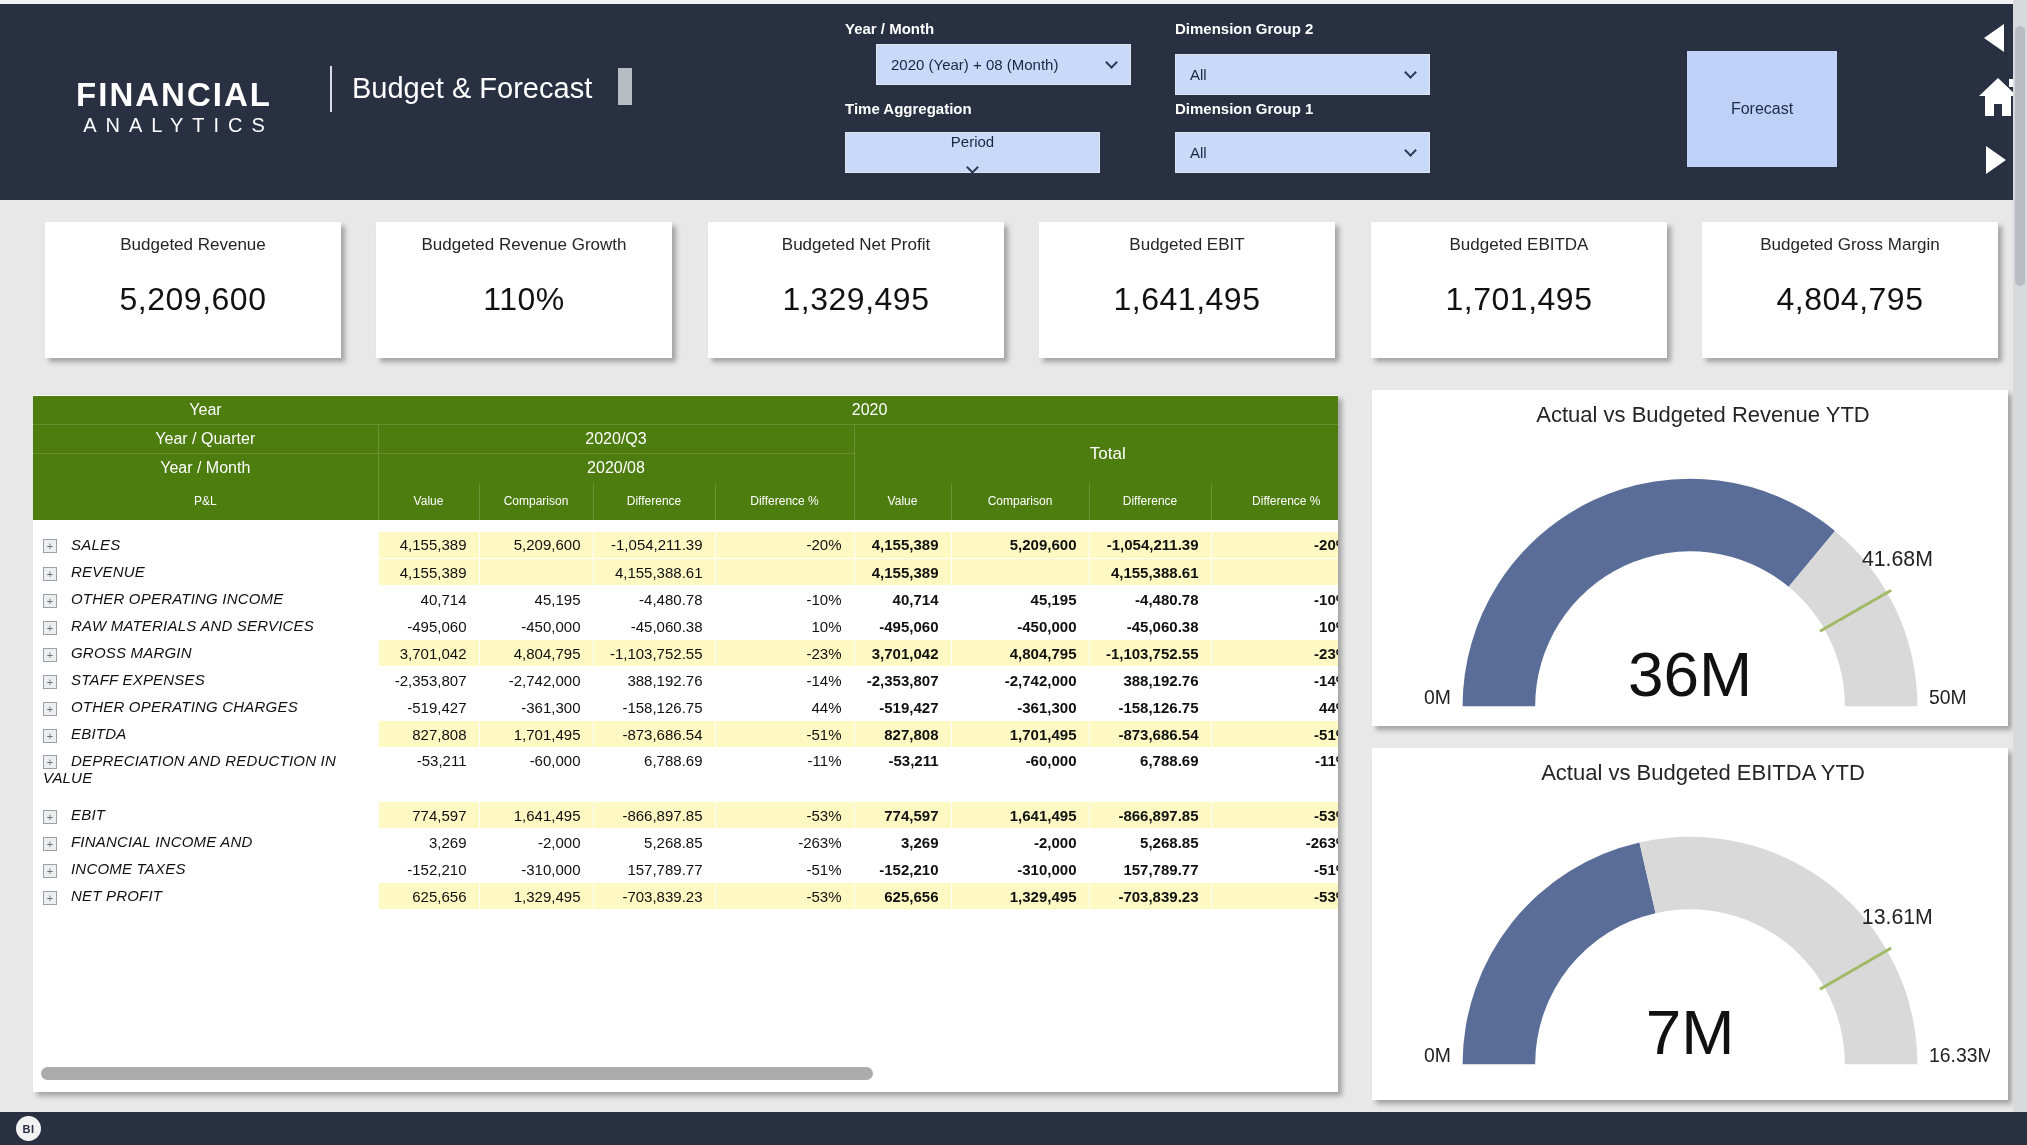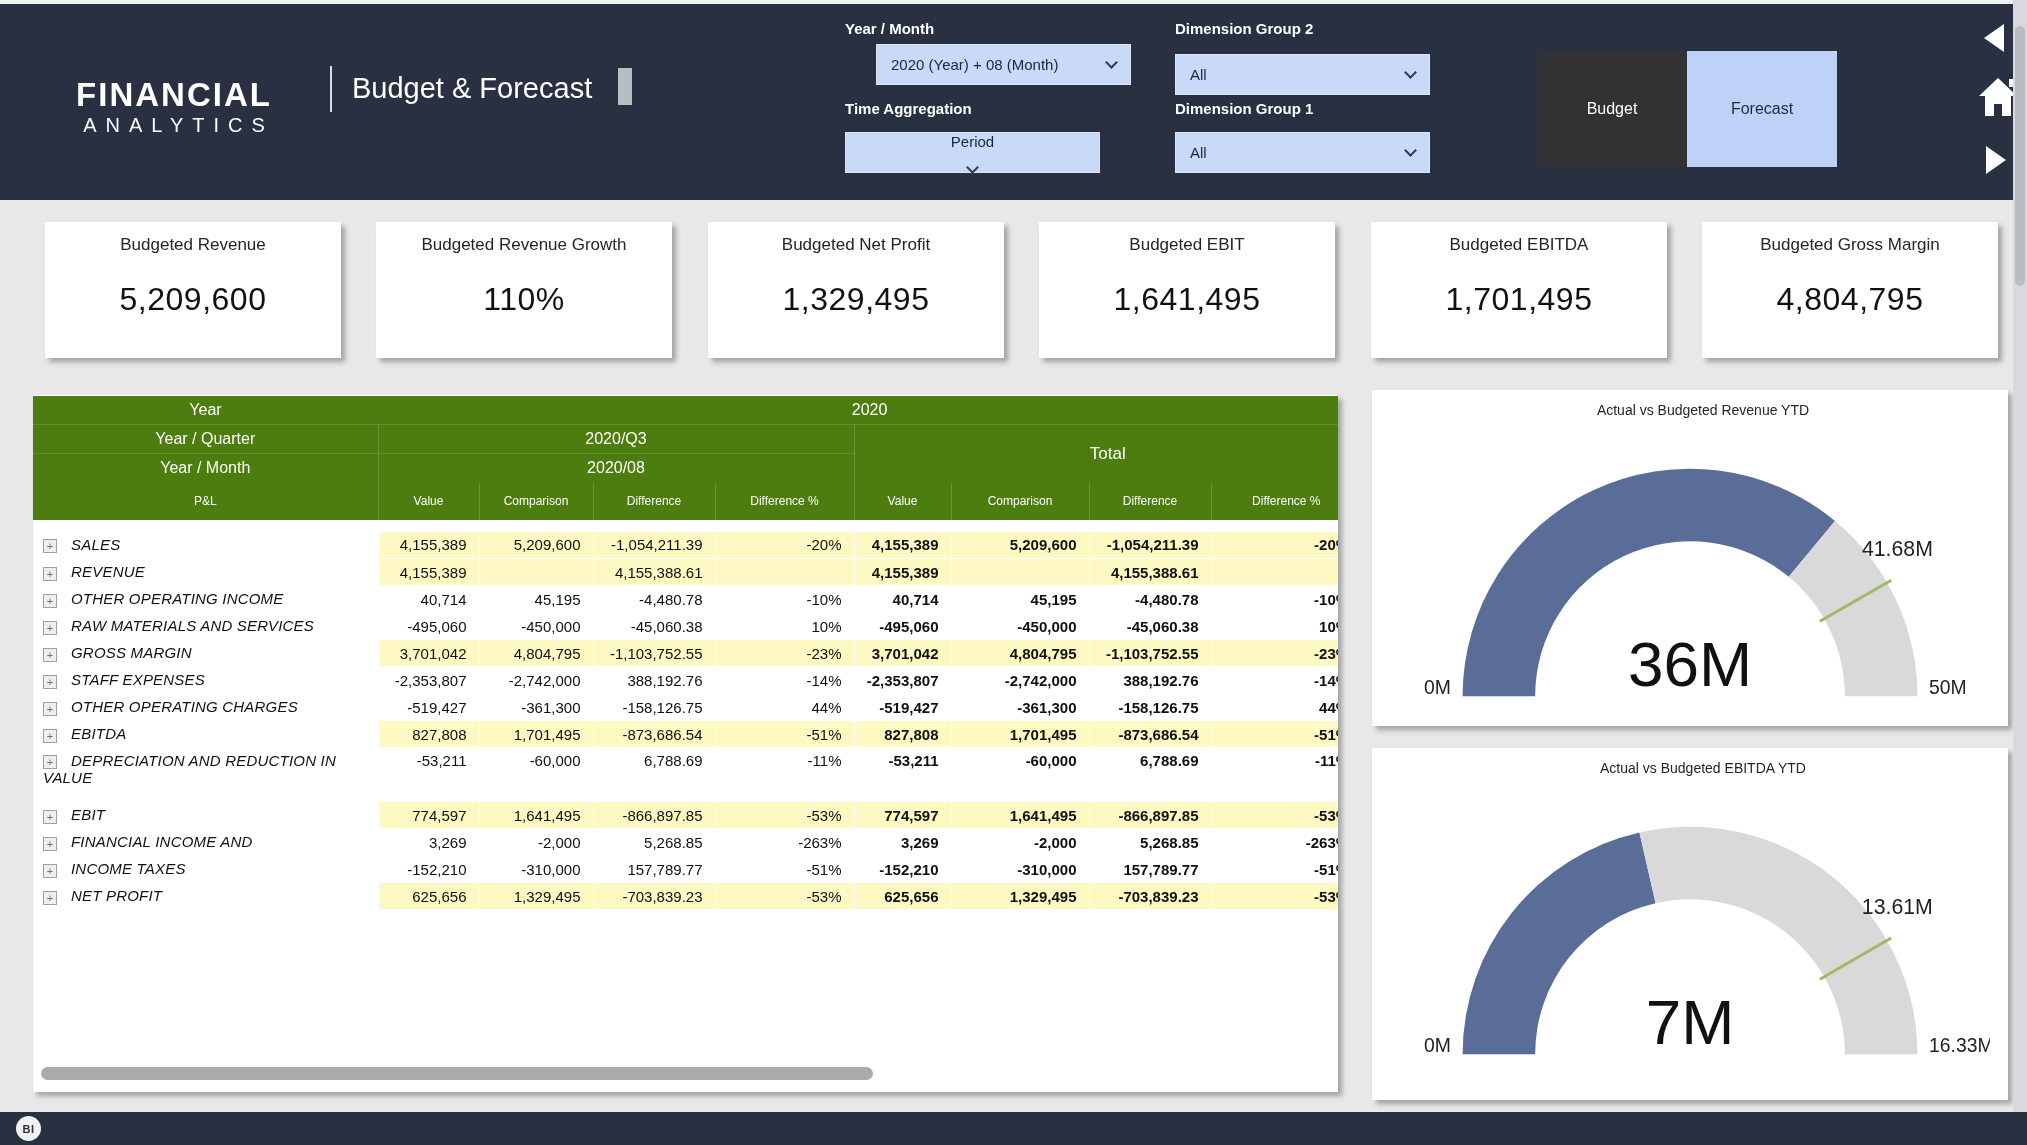"Budget" button.btn { html: <button>Budget</button> -> none }
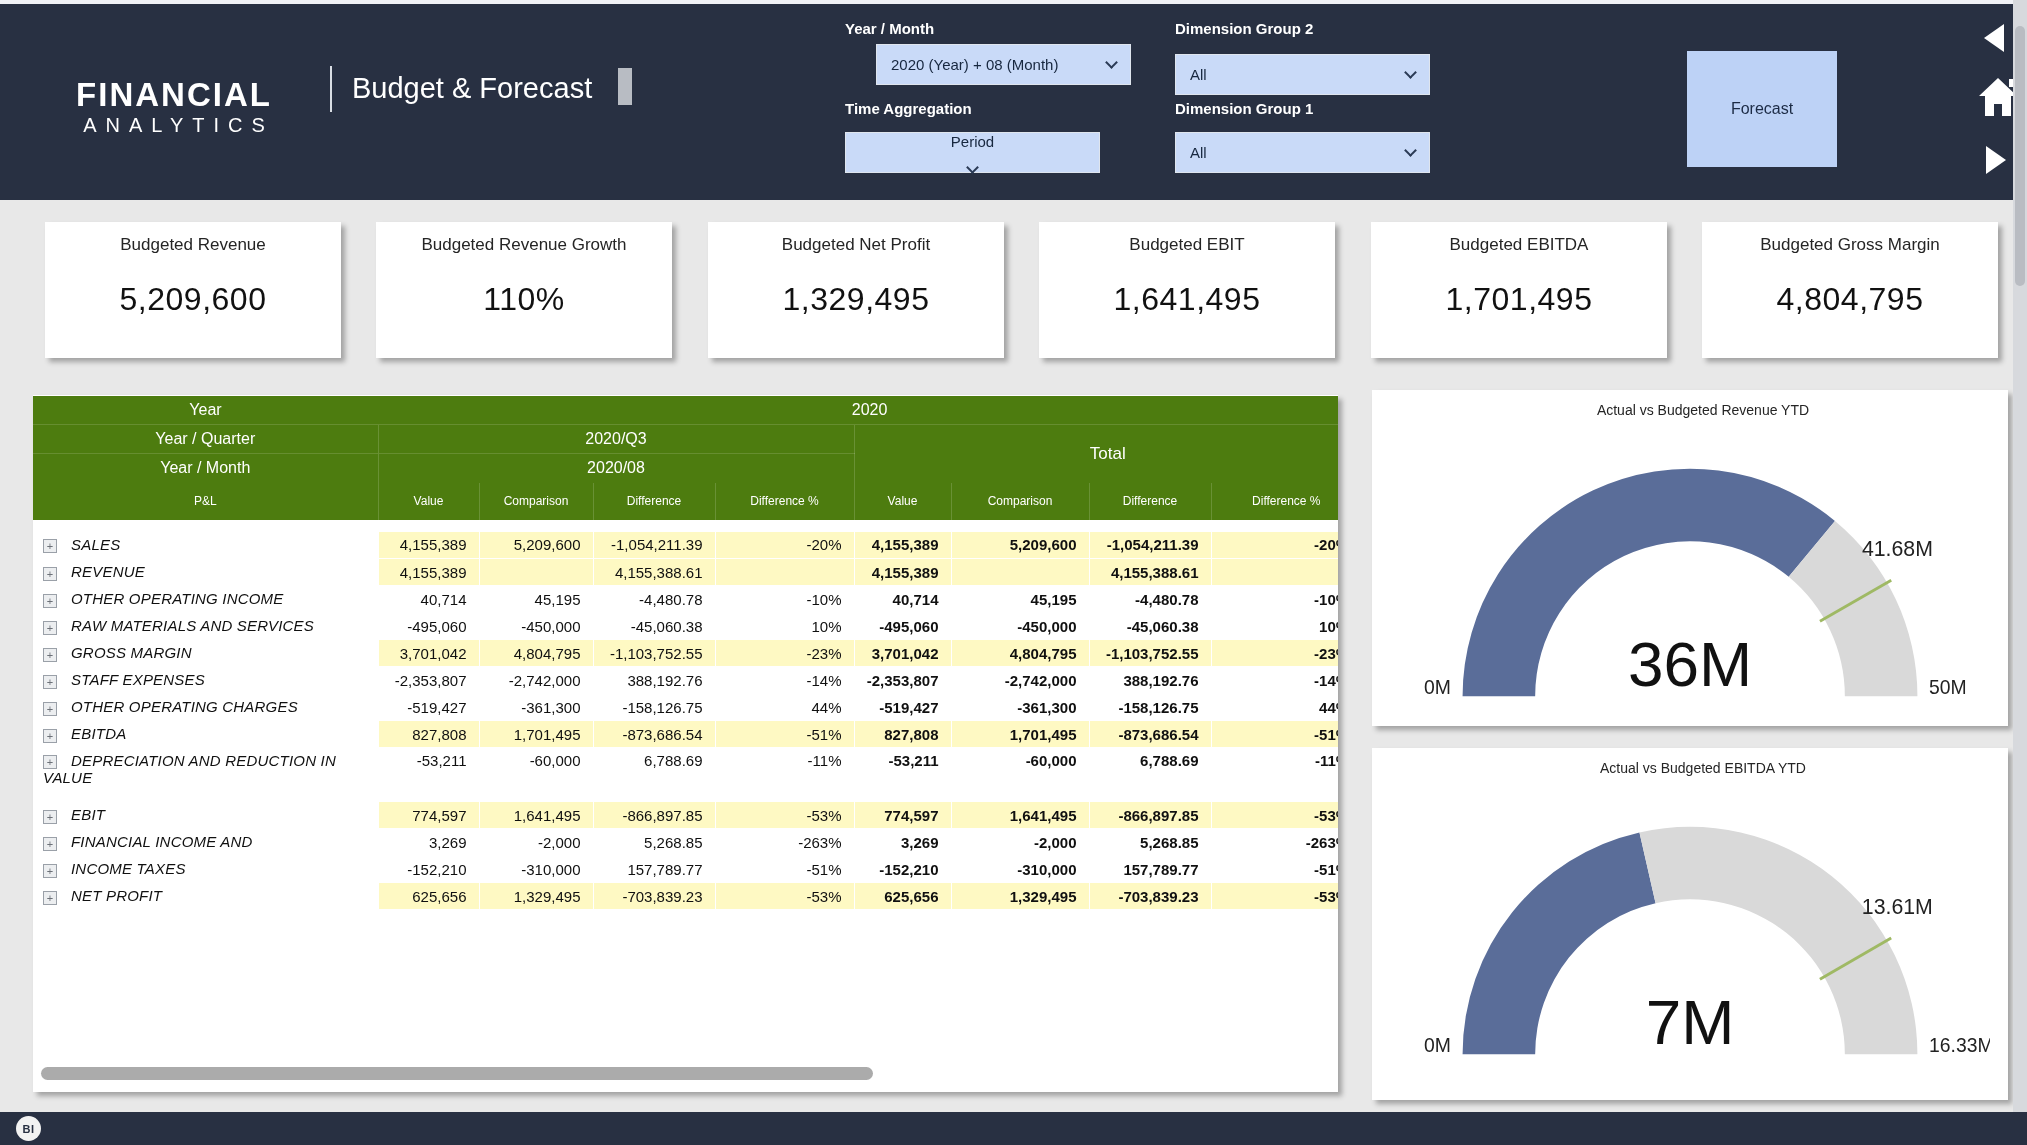"Actual vs Budgeted Revenue YTD" .gauge-title { font-size: 14px -> 22px }
